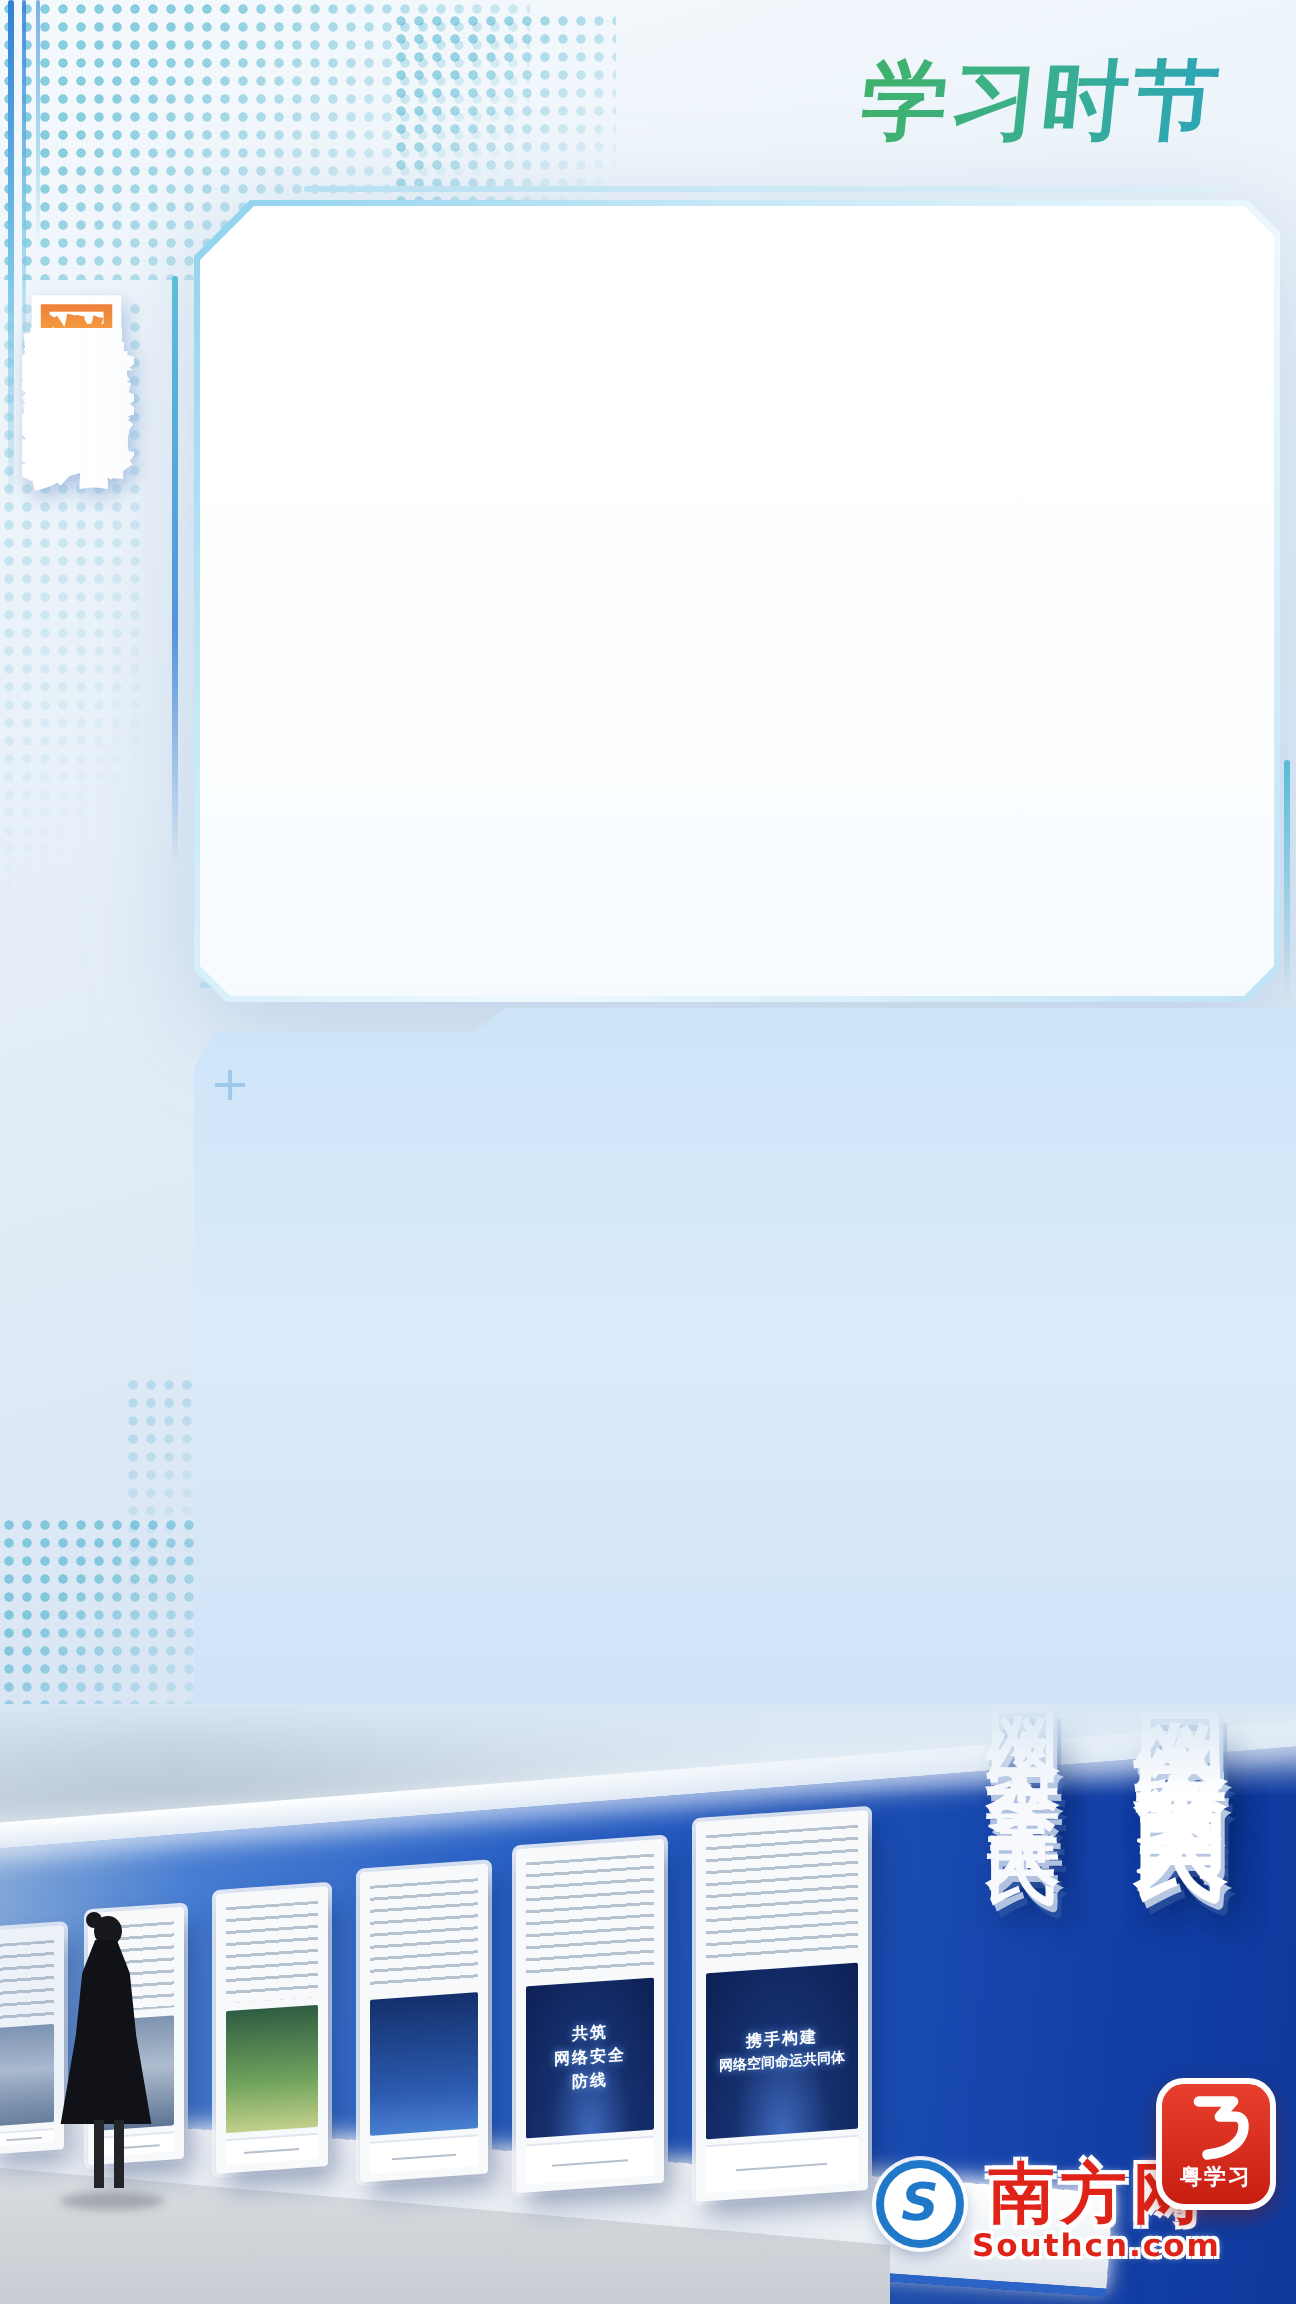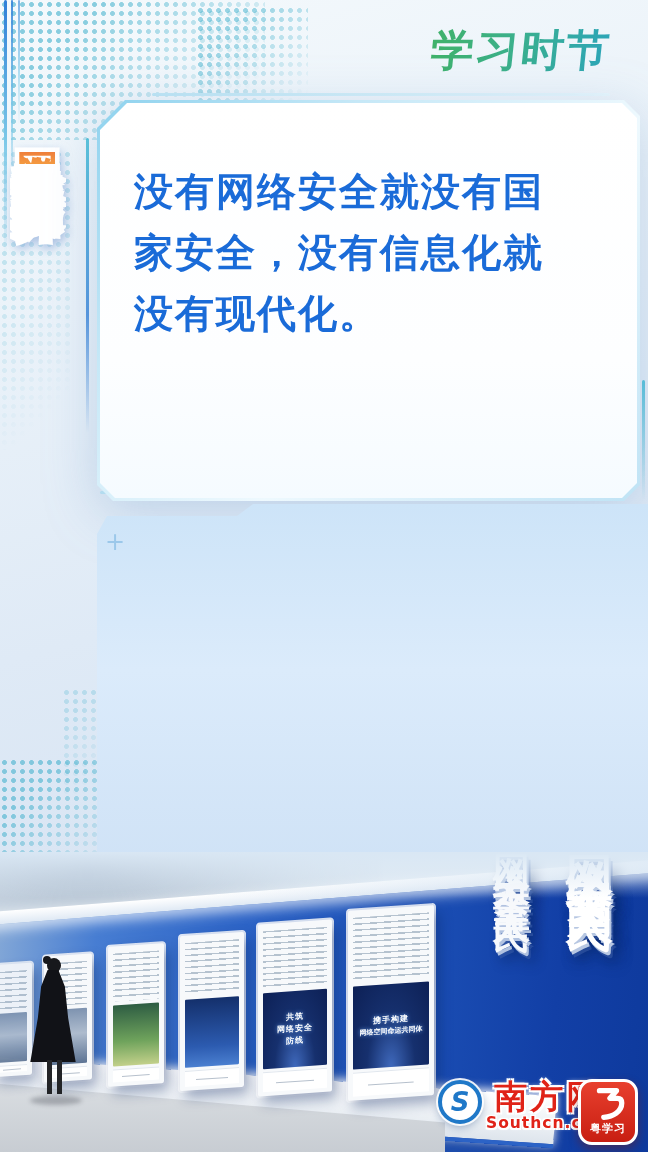"没有网络安全就没有国家安全，没有信息化就没有现代化。" div.quote { html: <div>没有网络安全就没有国家安全，没有信息化就没有现代化。</div> -> none }
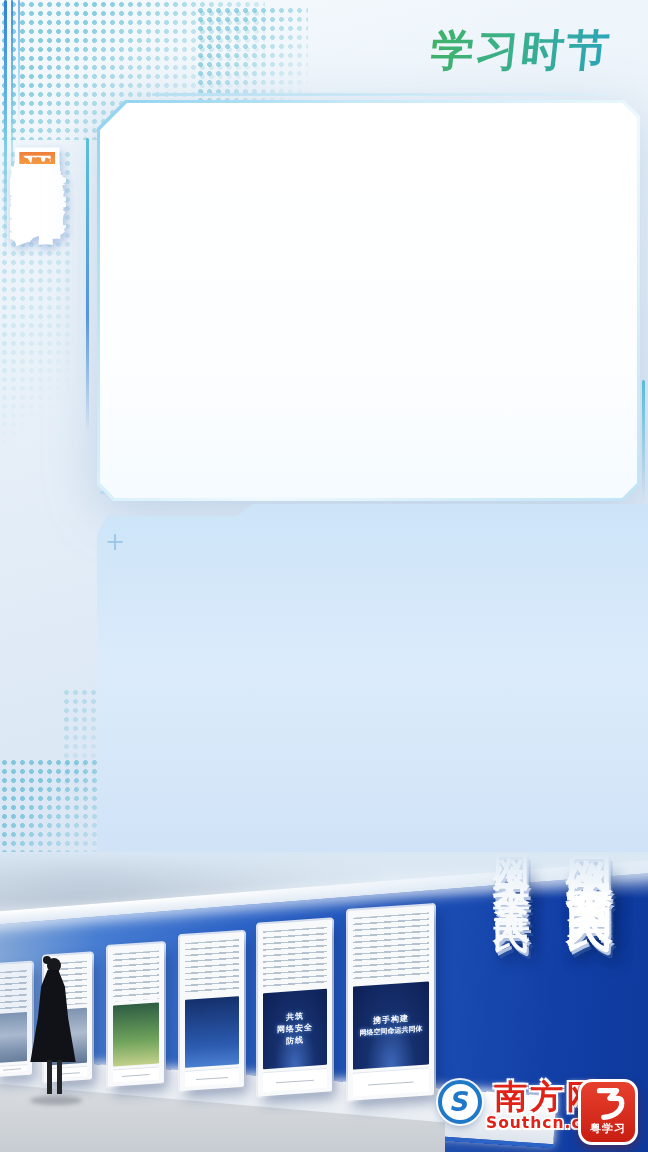"粤学习" .yuexuexi { top: 1079px -> 1039px }
